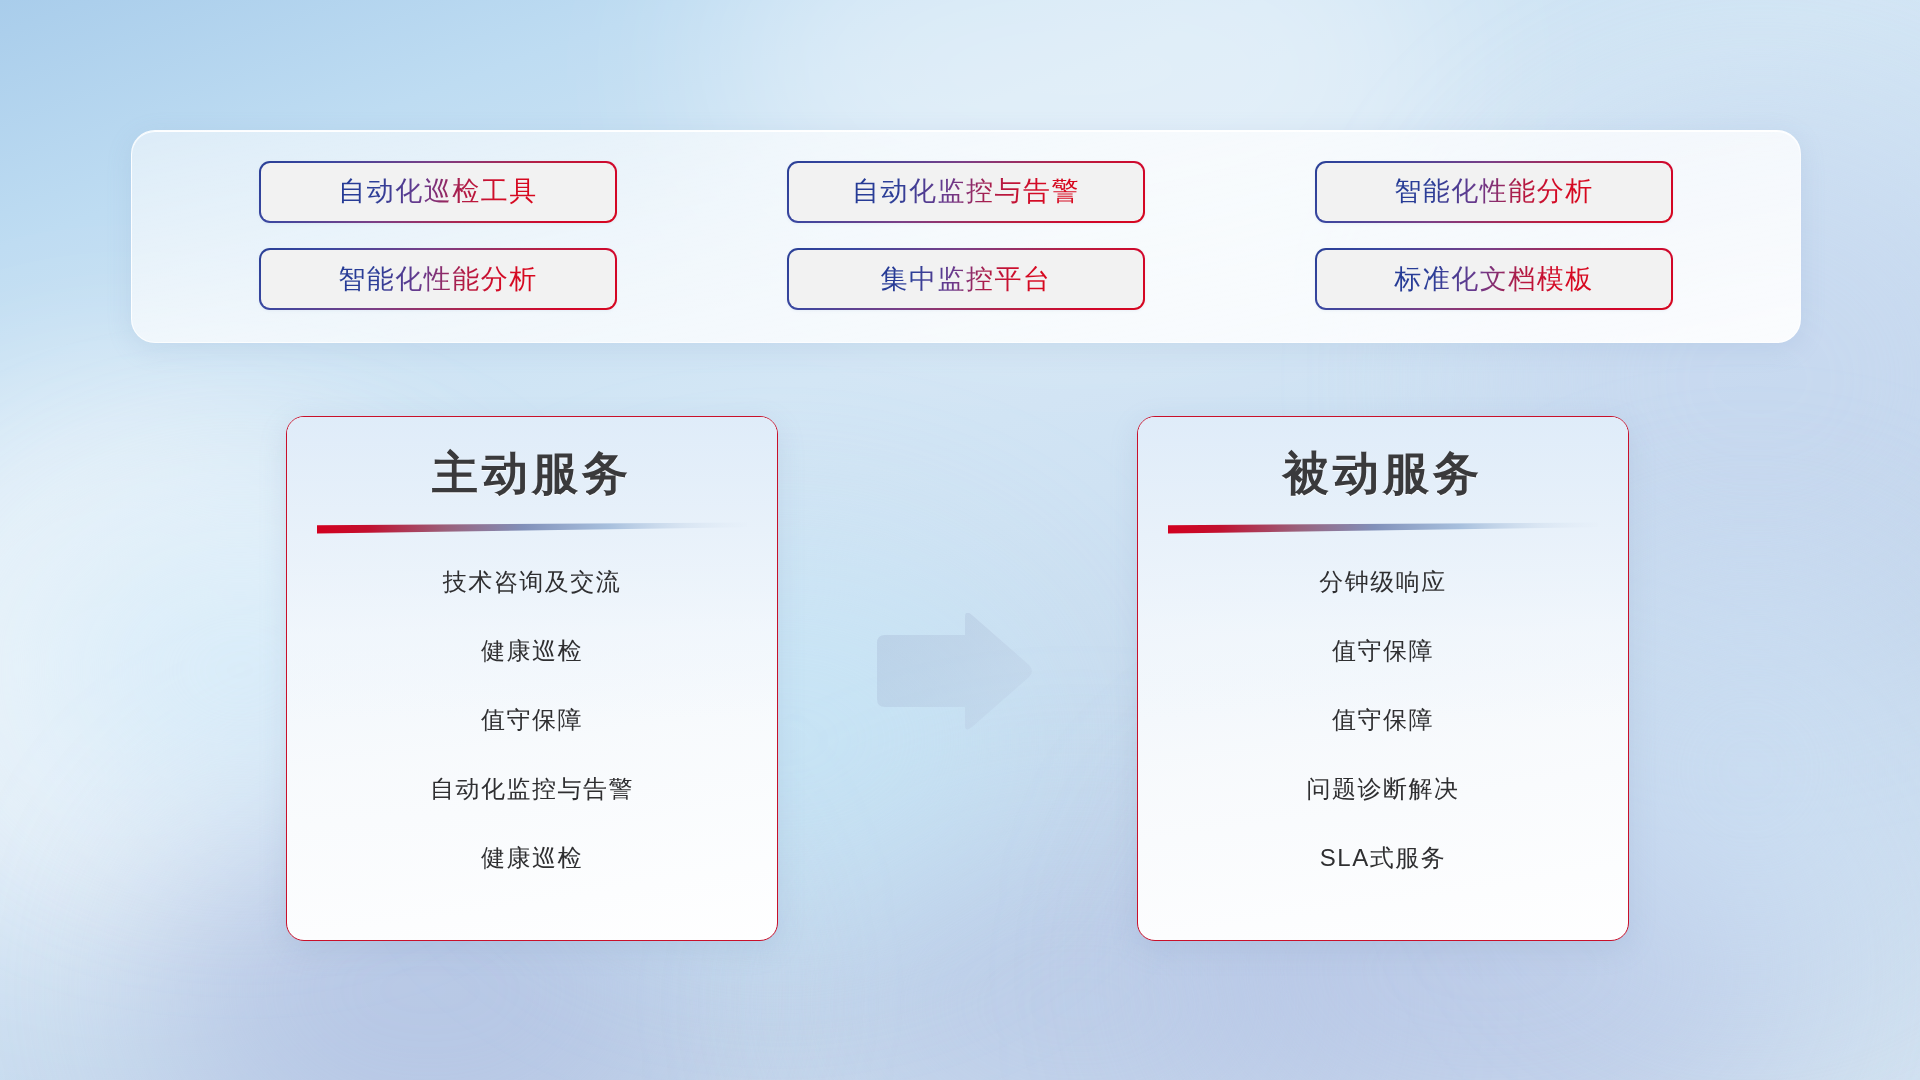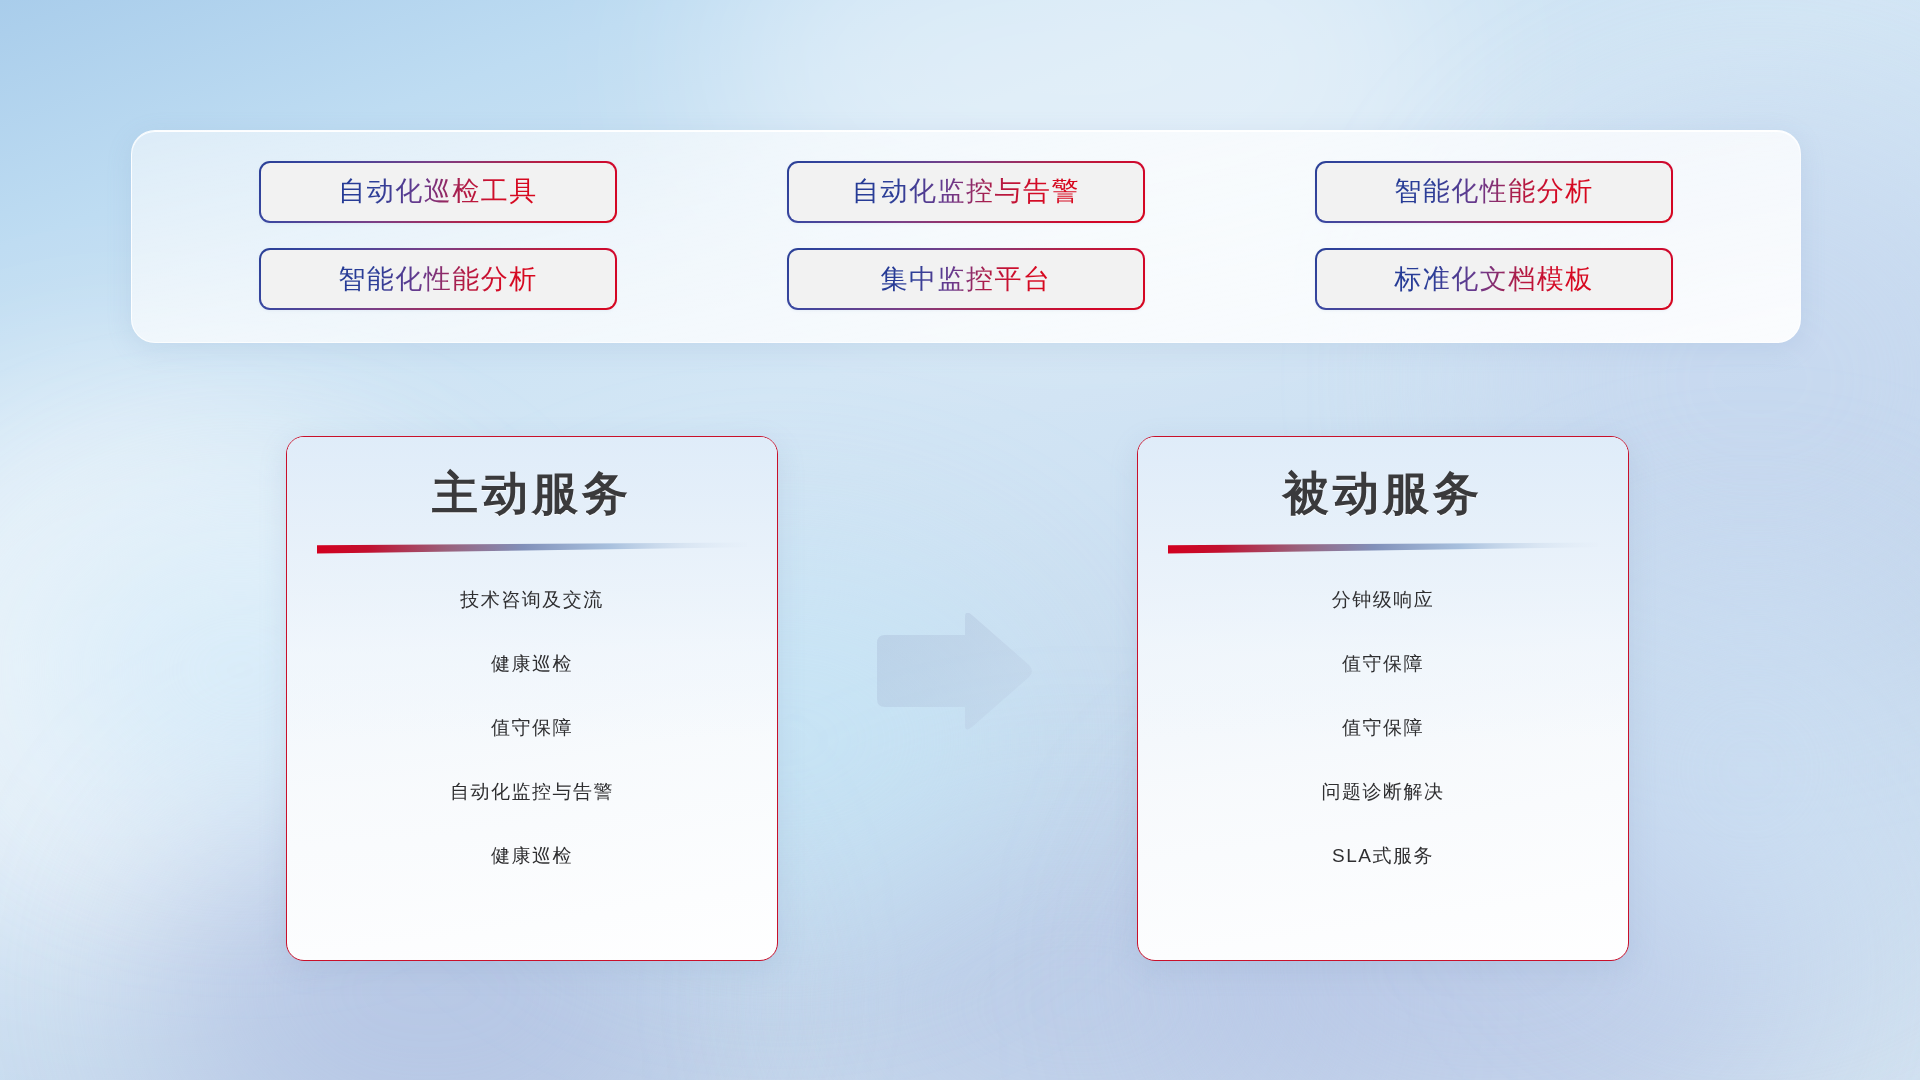"主动服务" .svc-card { top: 436px -> 416px }
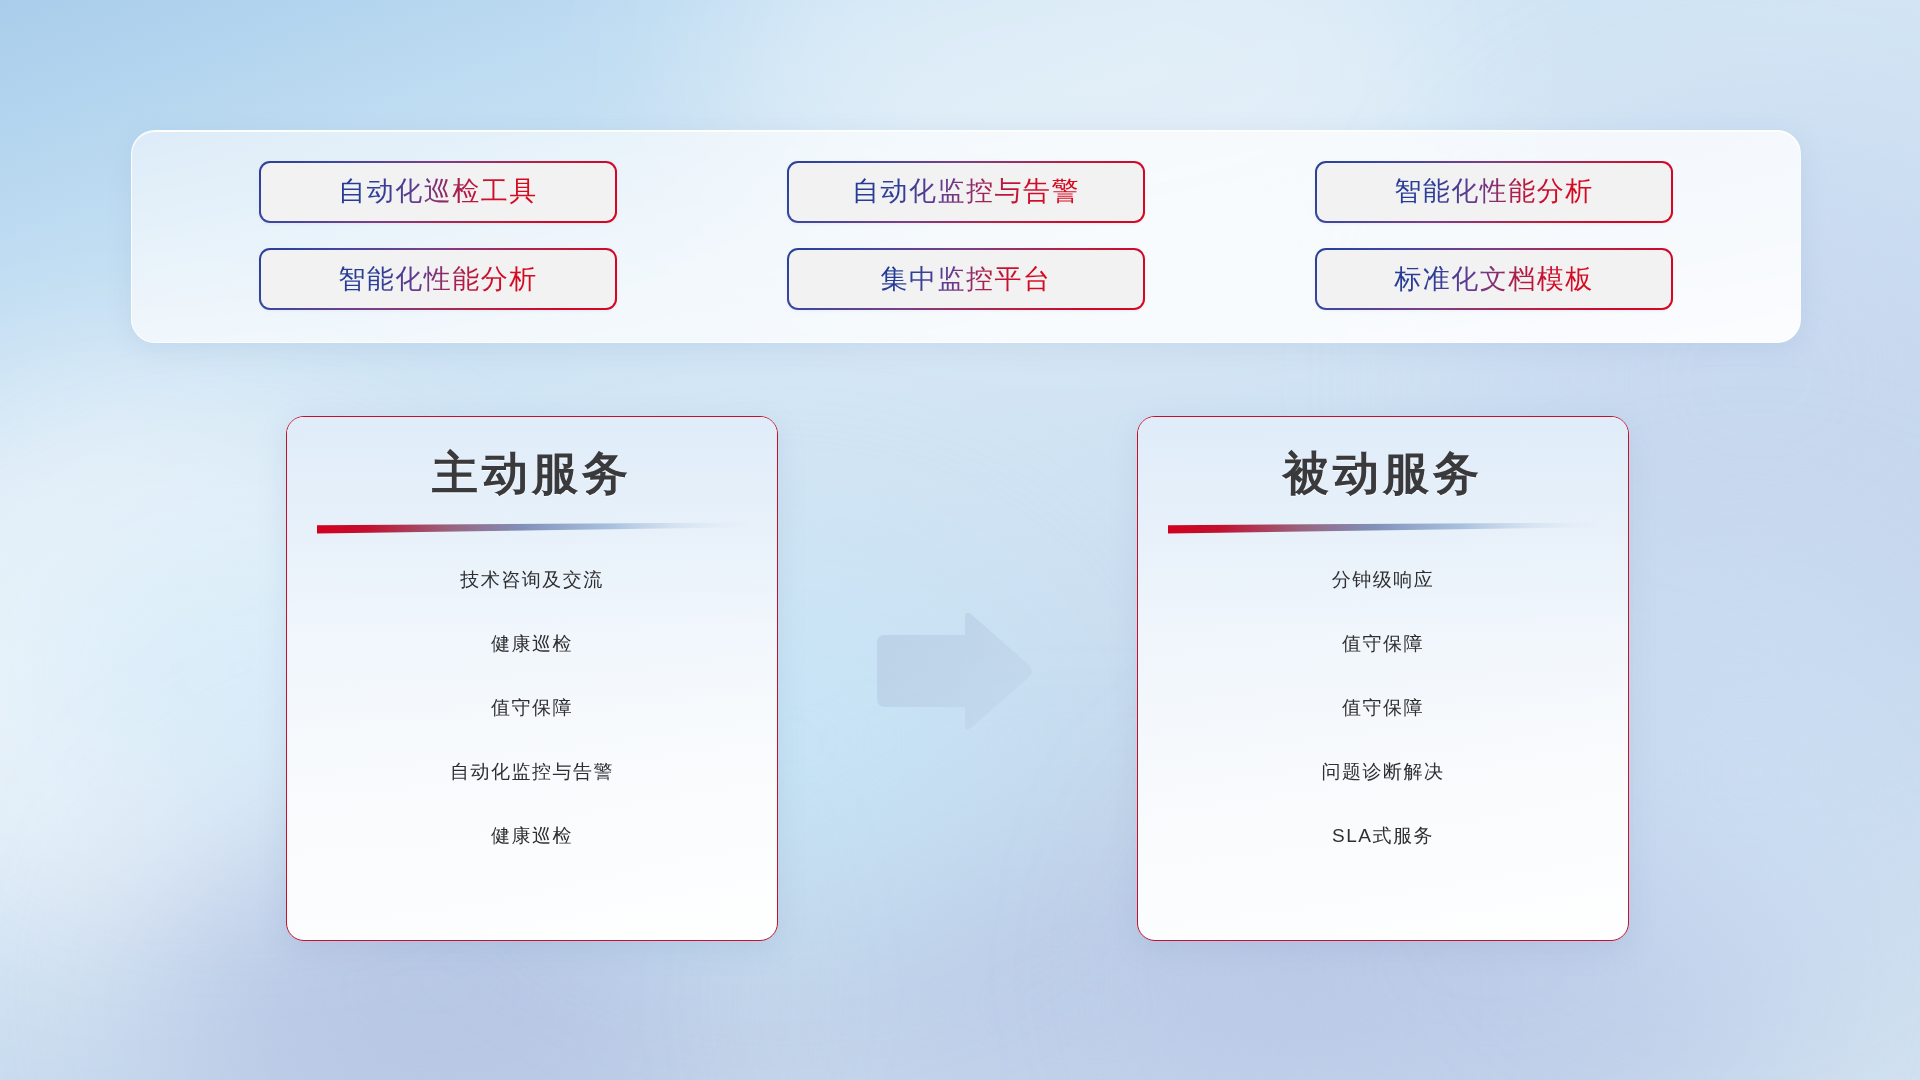"技术咨询及交流" .card-list li { font-size: 19px -> 24px }
